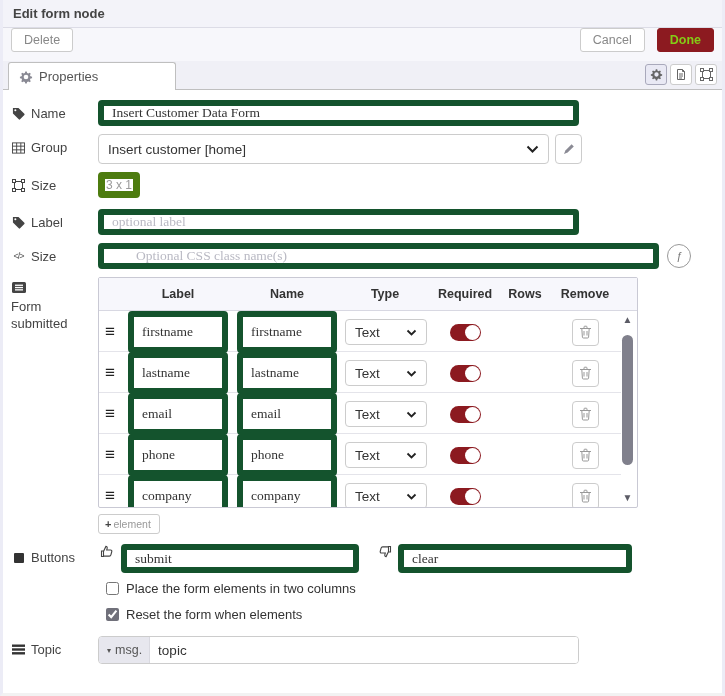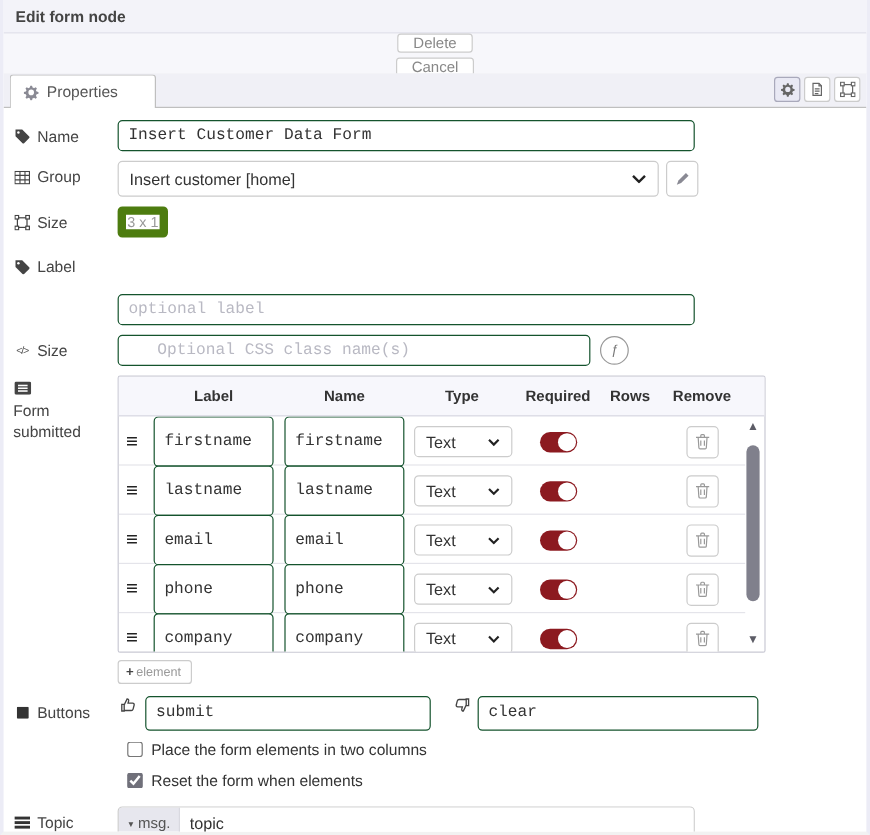"Delete" .btnrow { align-items: center -> none; flex-direction: column -> none; gap: 2px -> 12px }
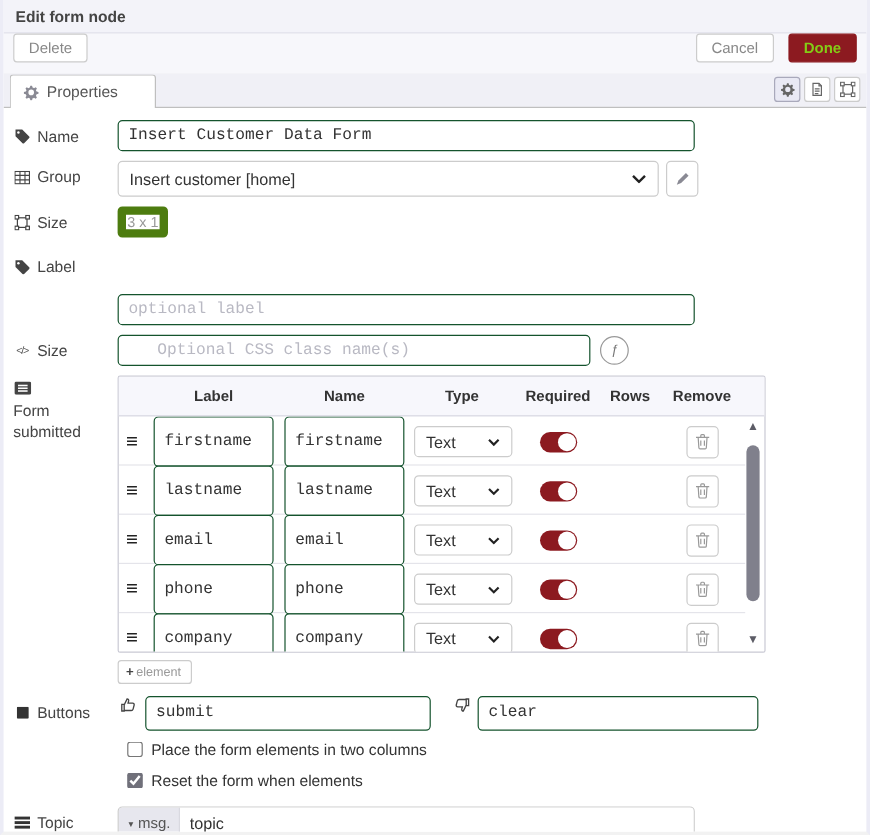"Properties" .tab { width: 122px -> 168px }
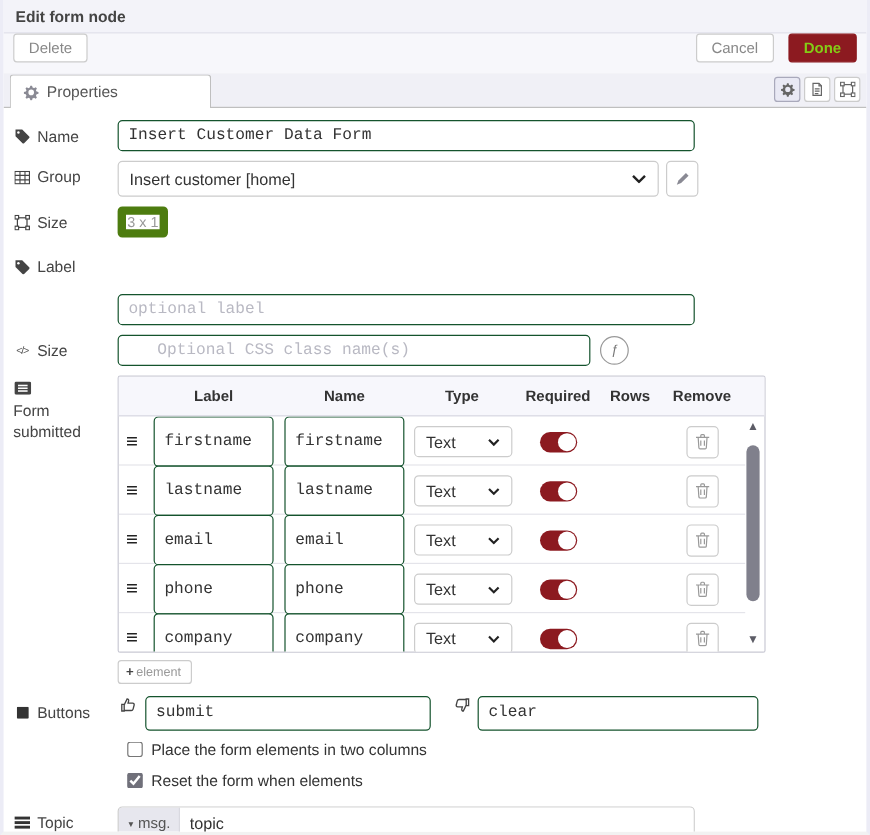"Insert Customer Data Form" .input { border: 1px solid #14532d -> 6px solid #14532d; font-family: Liberation Mono, monospace -> Liberation Serif, serif }
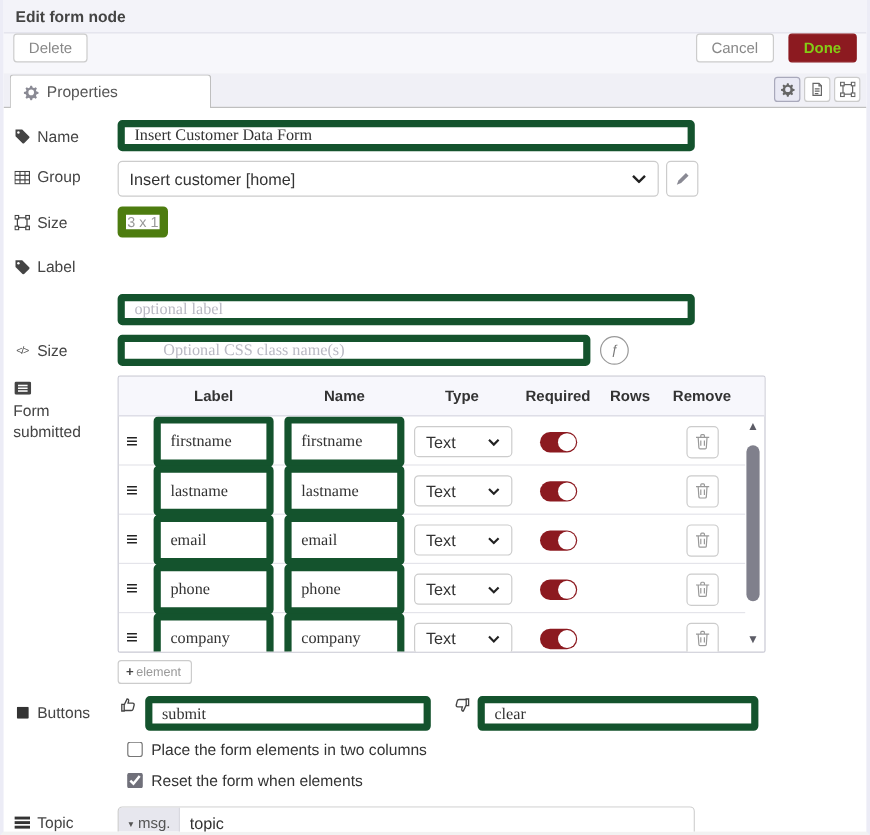"optional label" input.input { margin-top: 36px -> none }
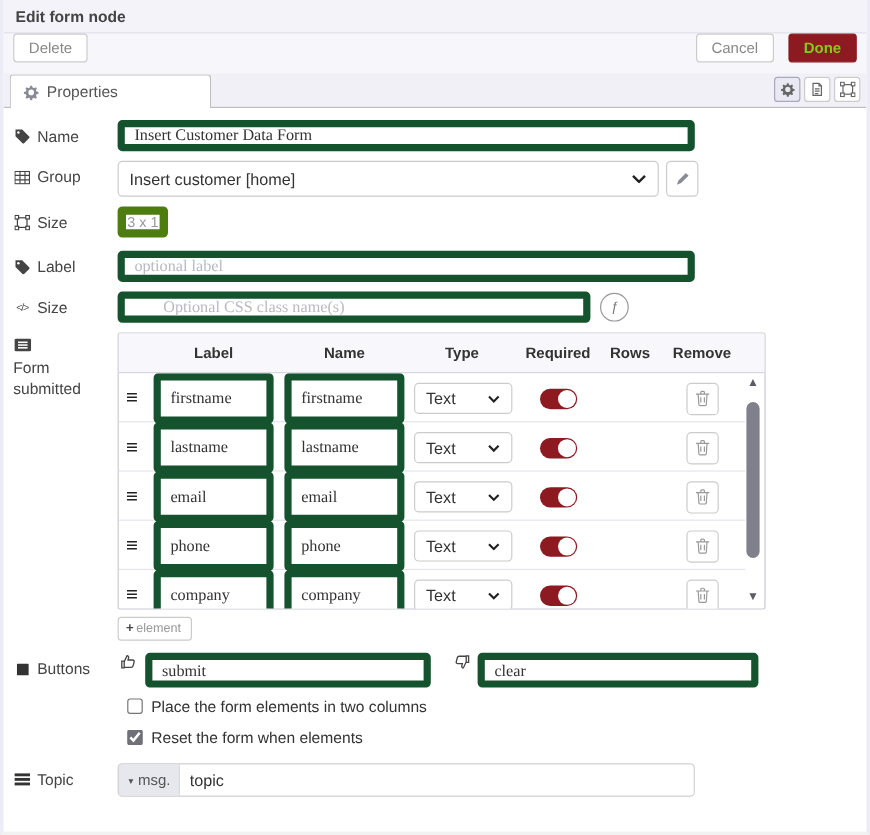"Optional CSS class name(s)" input.input { width: 394px -> 561px }
